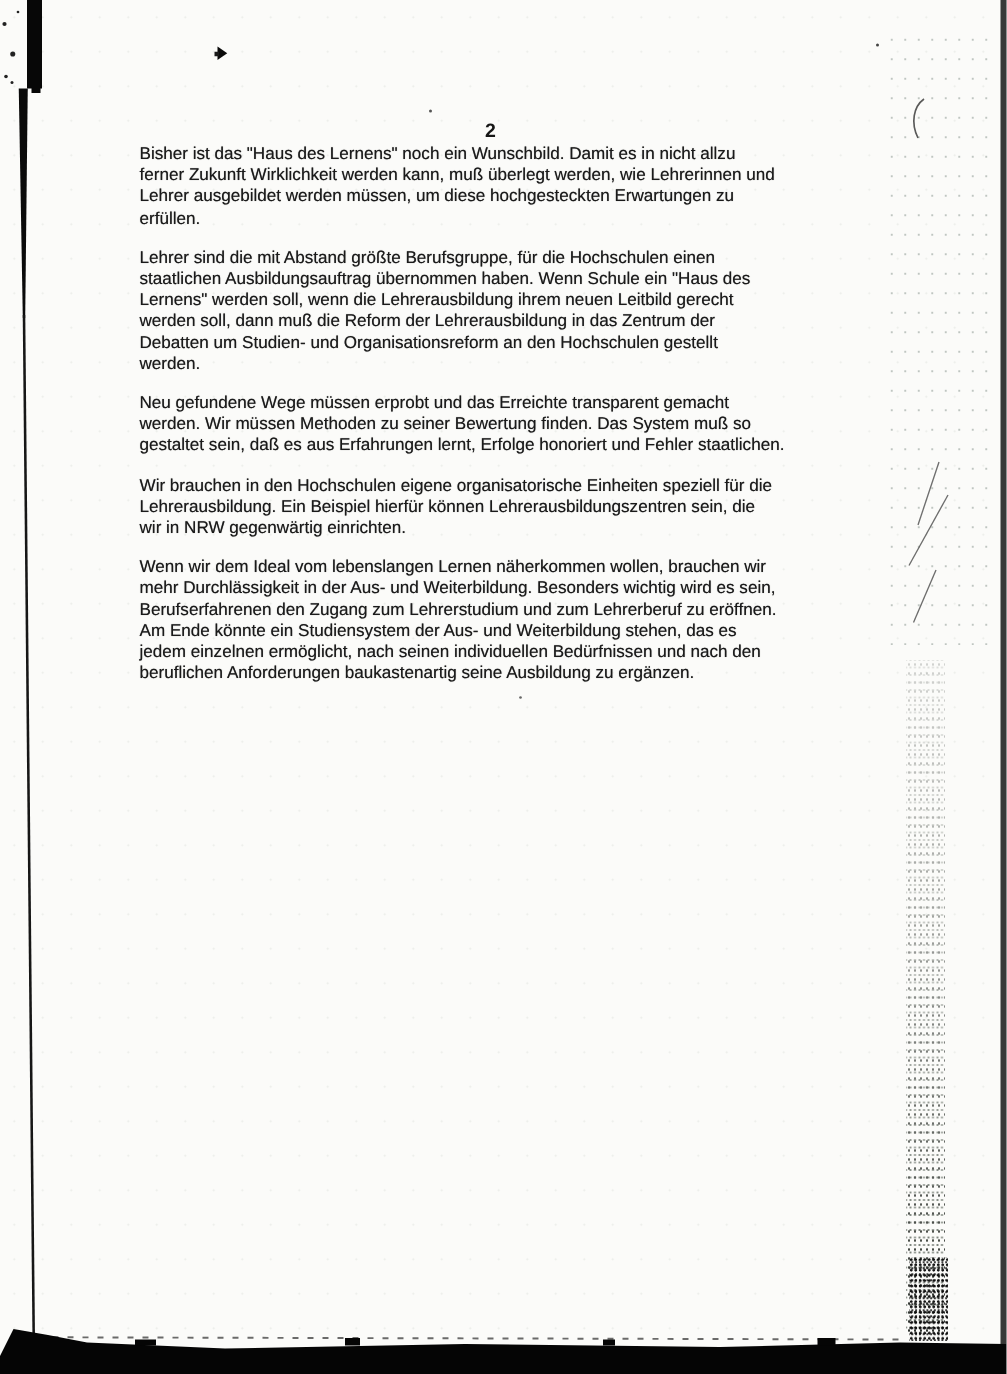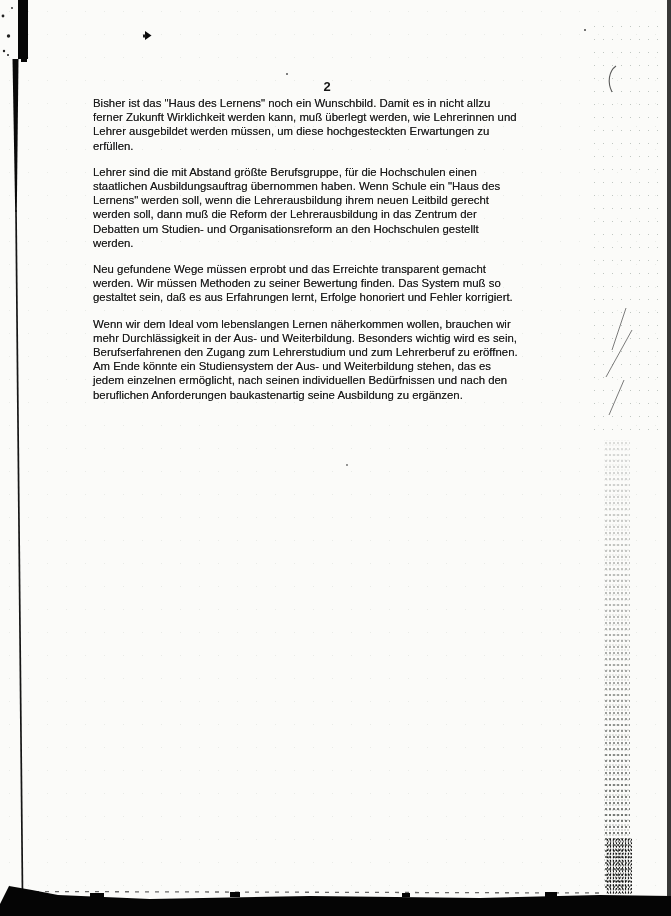"Neu gefundene Wege müssen erprobt" p { text: korrigiert -> staatlichen }
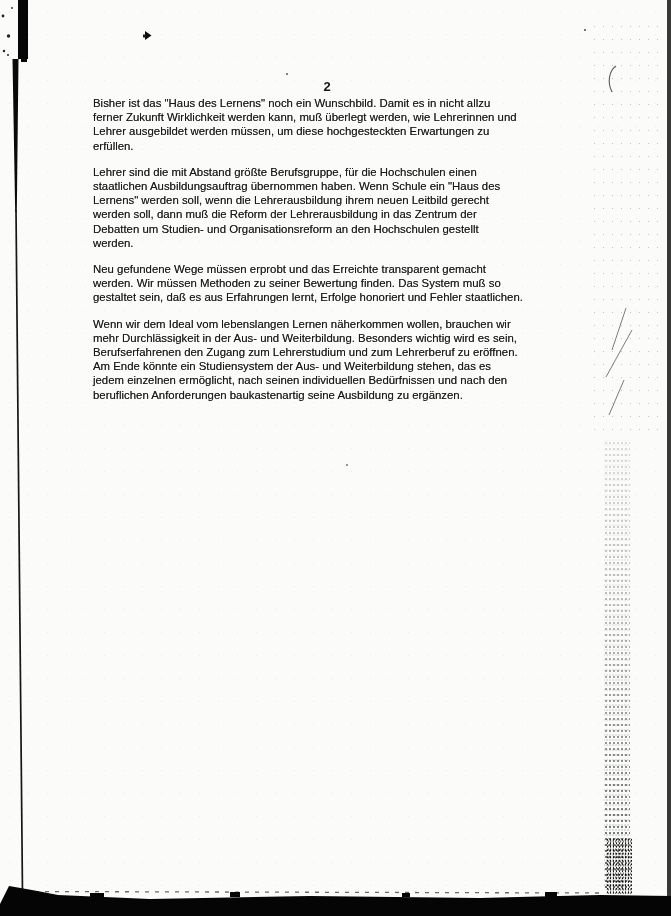"Wir brauchen in den Hochschulen" p { html: none -> <p>Wir brauchen in den Hochschulen eigene organisatorische Einheiten speziell für die Lehrerausbildung. Ein Beispiel hierfür können Lehrerausbildungszentren sein, die wir in NRW gegenwärtig einrichten.</p> }
